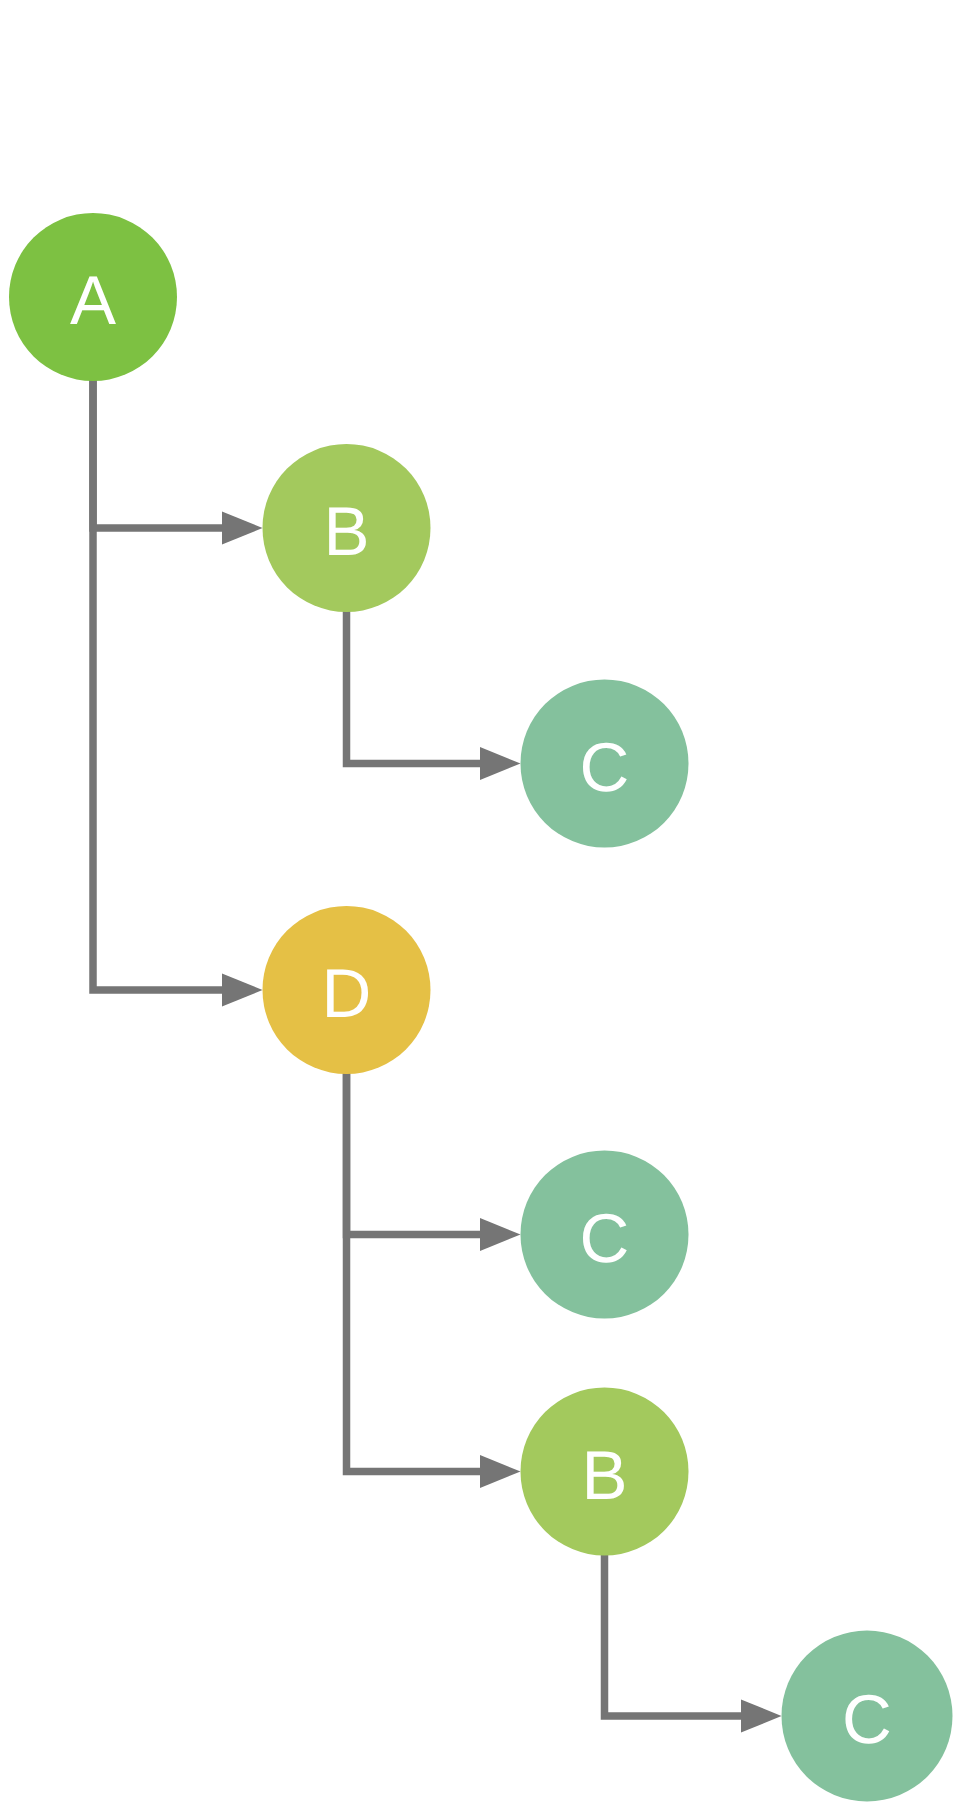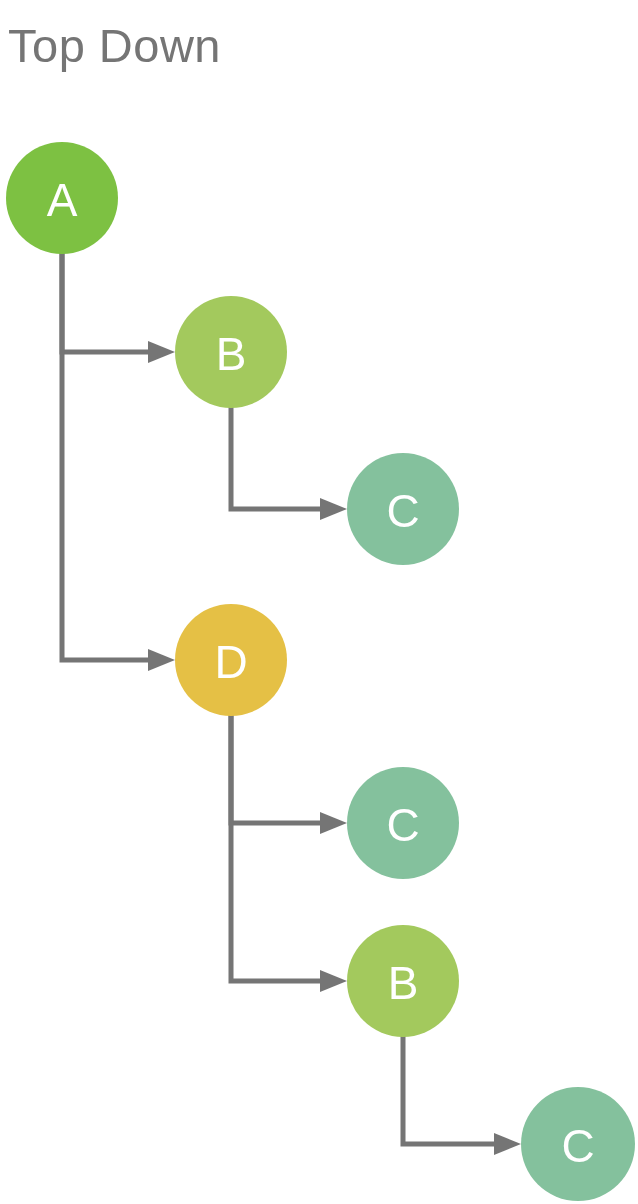"Top Down" div.diagram-title { html: <div>Top Down</div> -> none }
